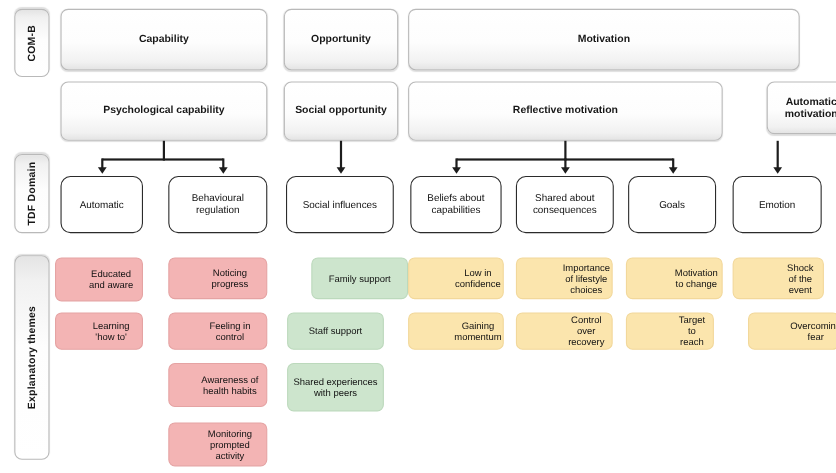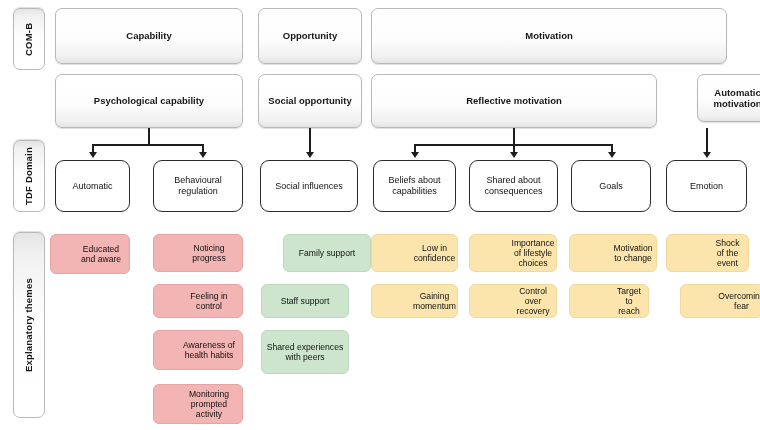"Learning 'how to'" div.box { html: none -> <div> <span>Learning 'how to'</span> </div> }
